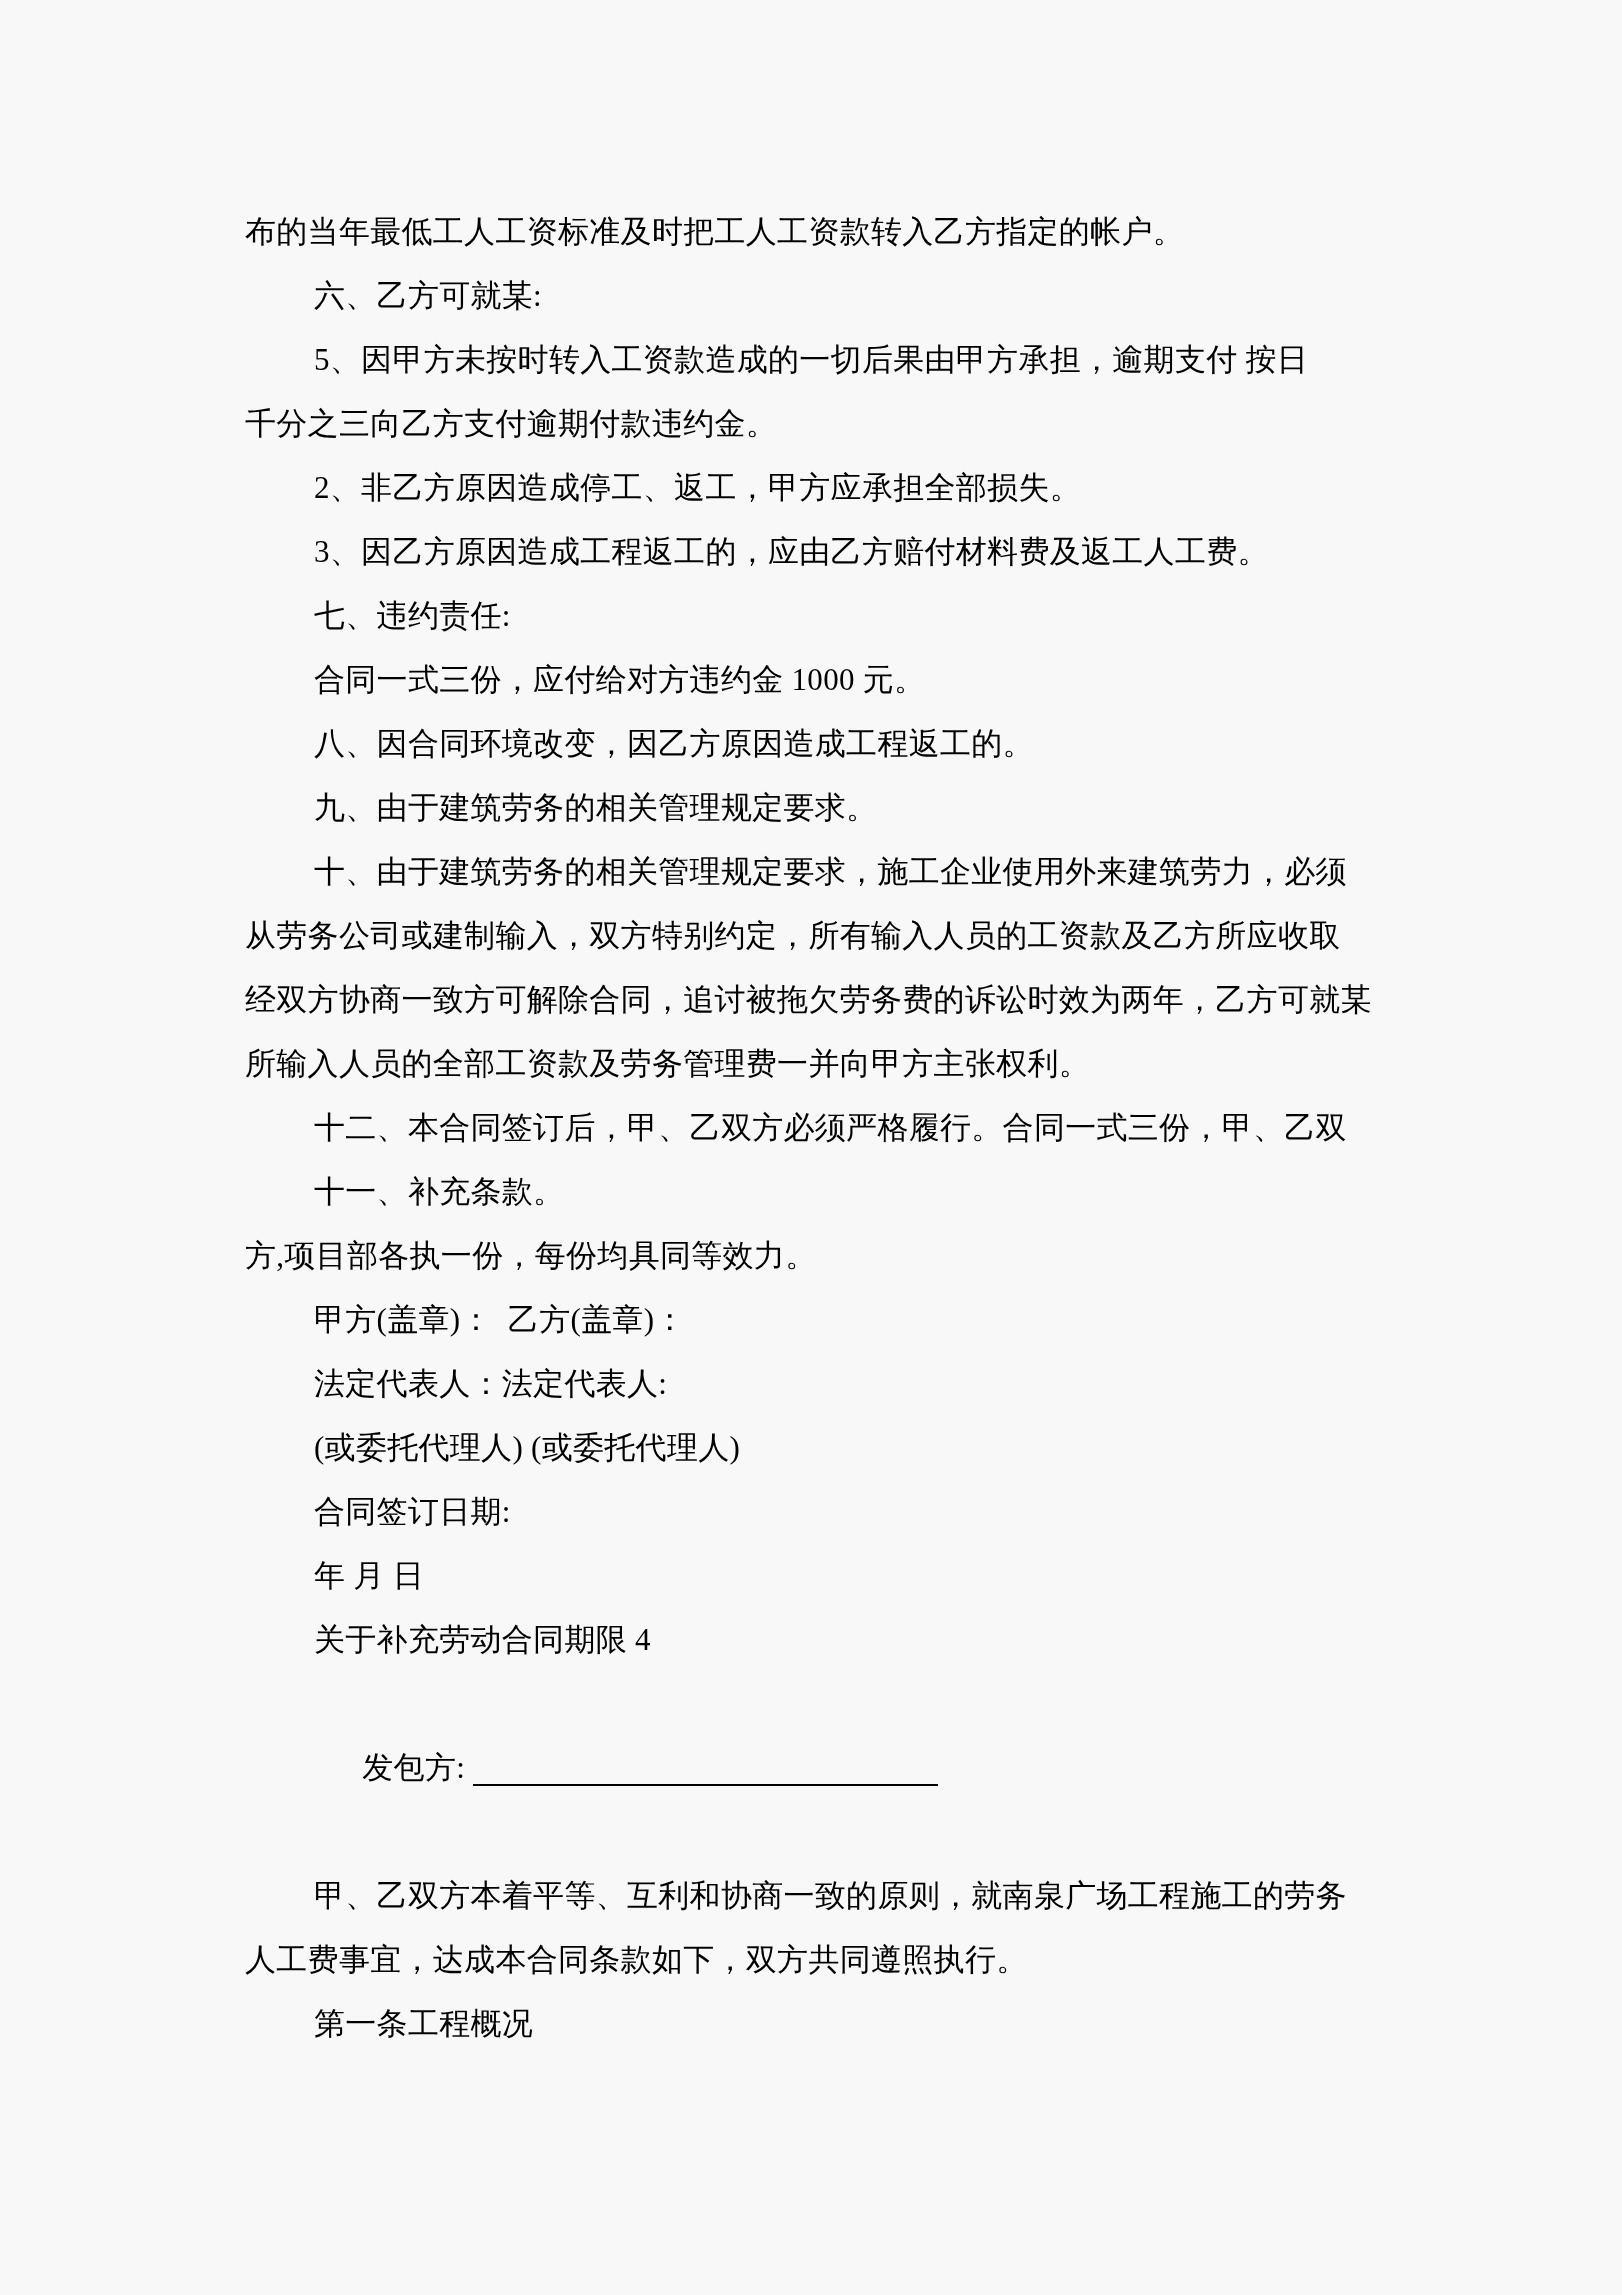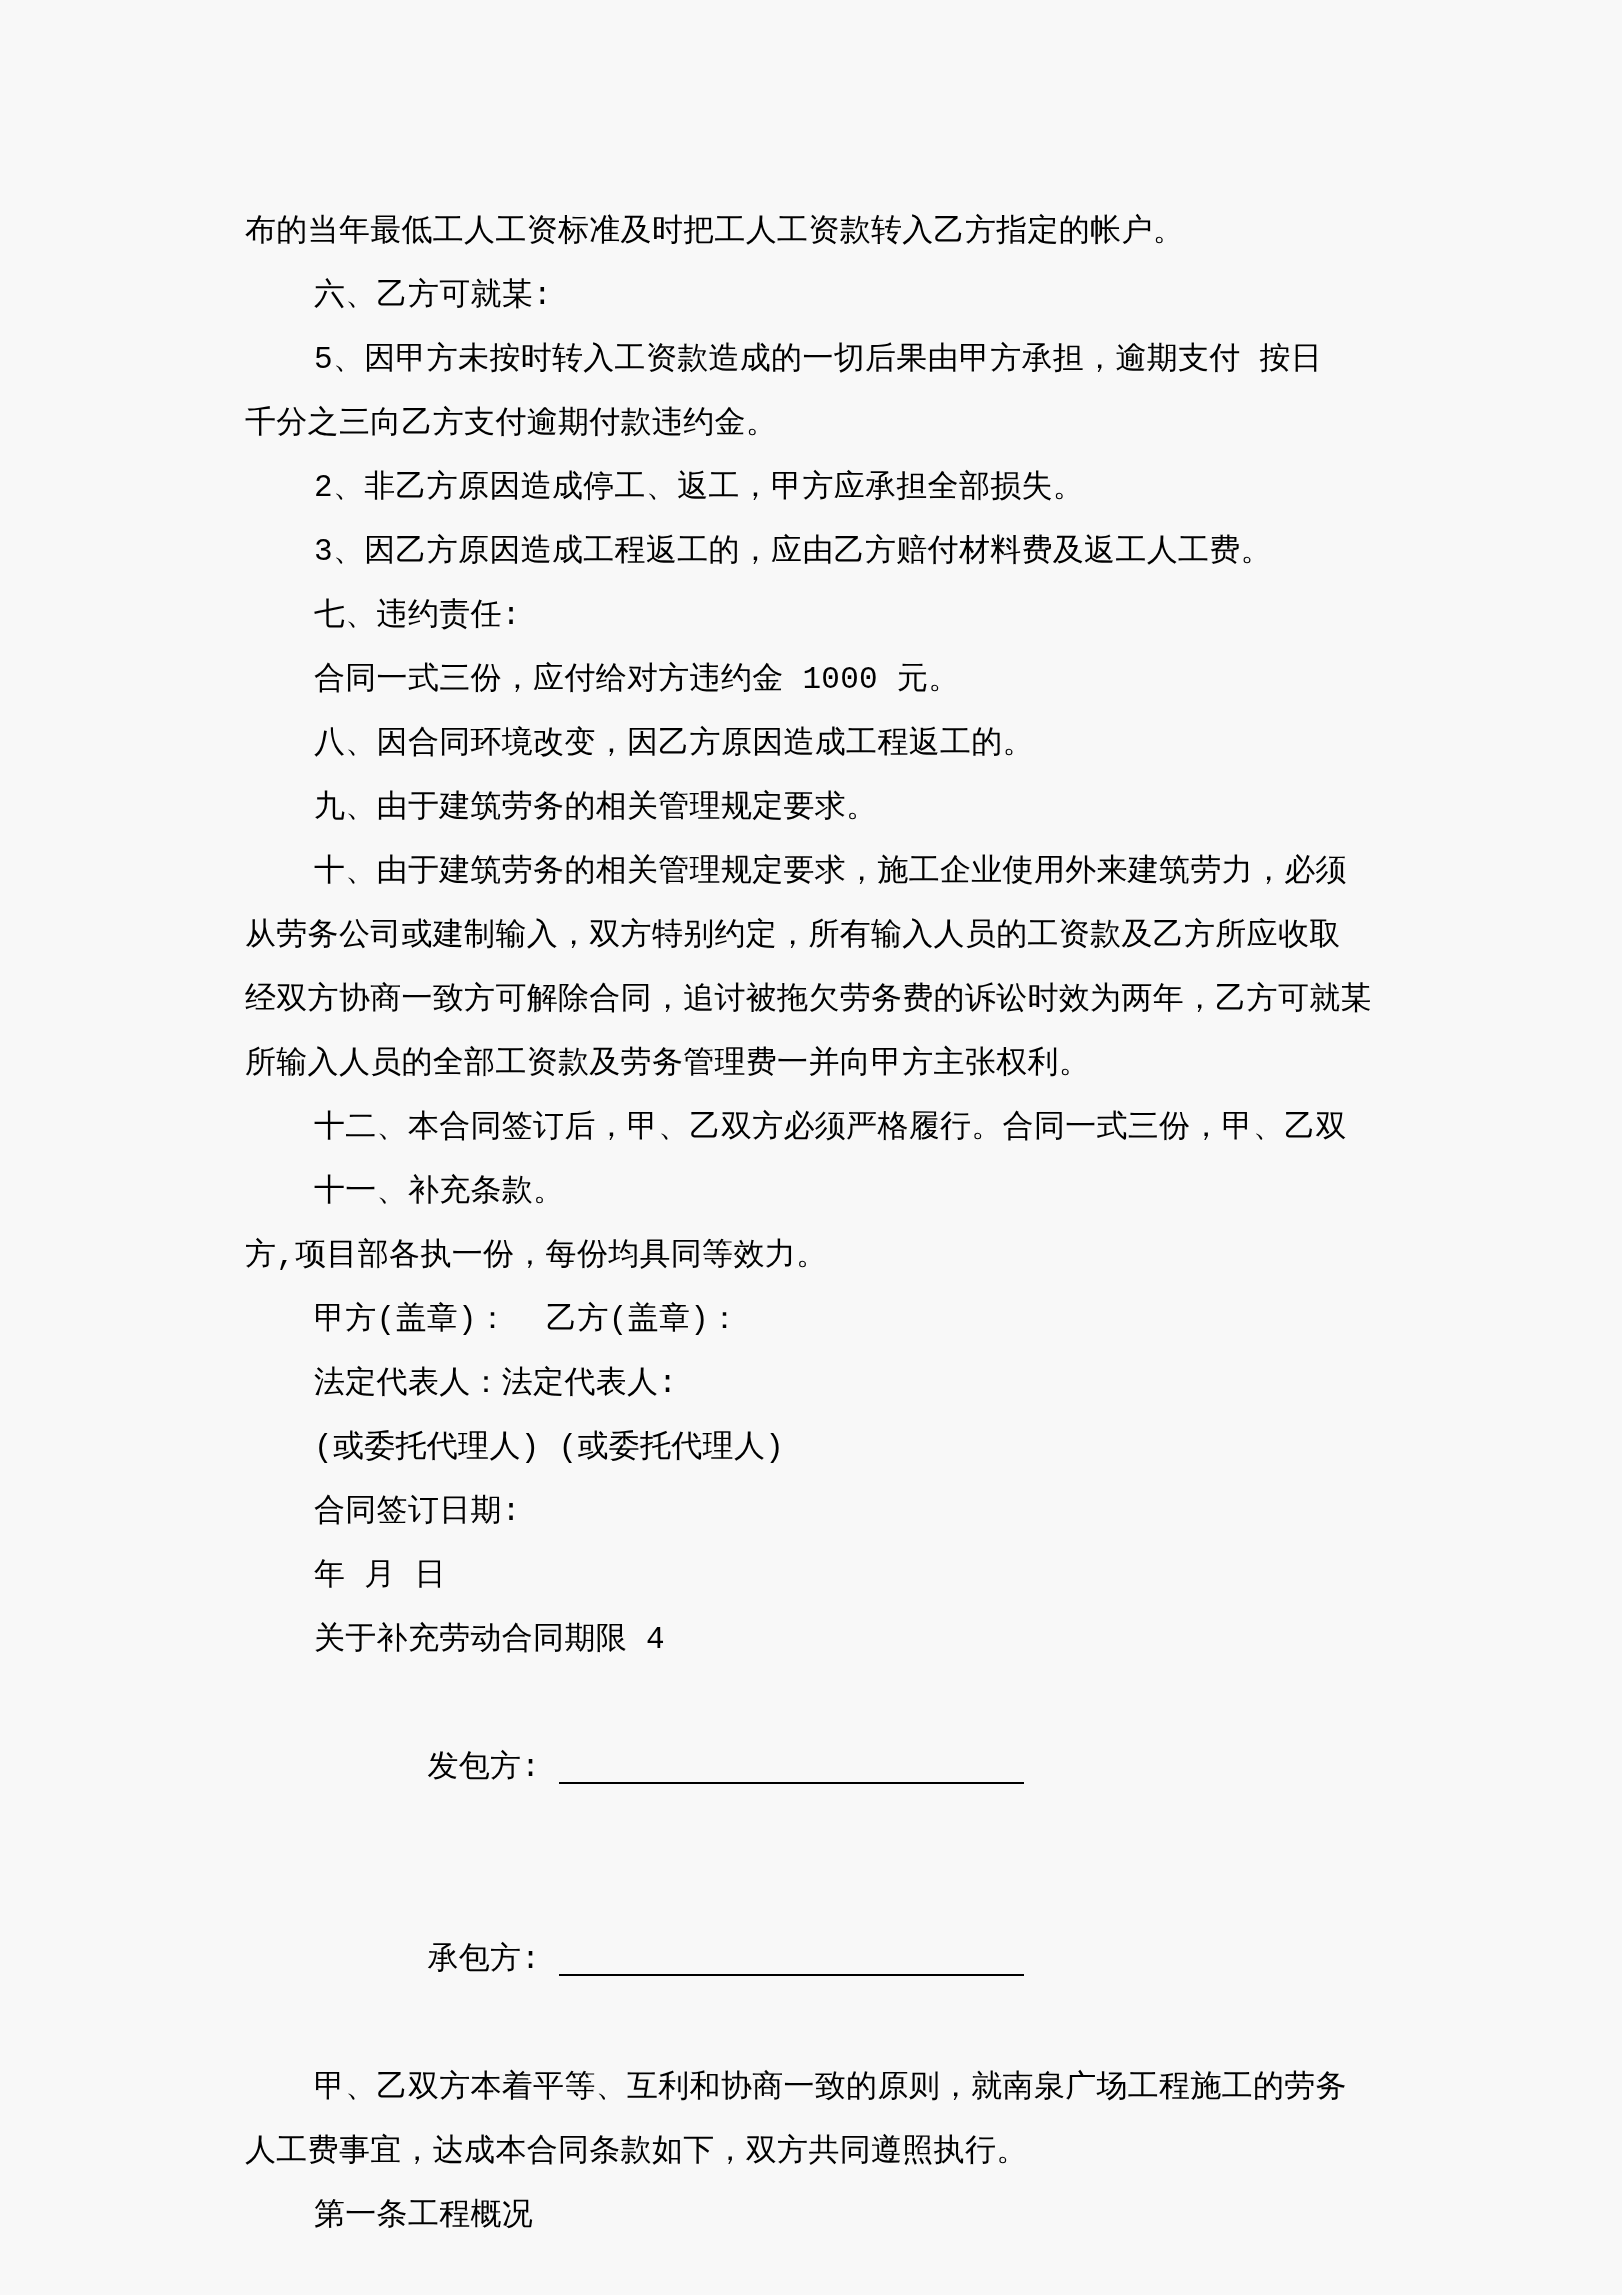"布的当年最低工人工资标准及时把工人工资款转入乙方指定的帐户。" .page { font-family: Liberation Mono, monospace -> Liberation Serif, serif }
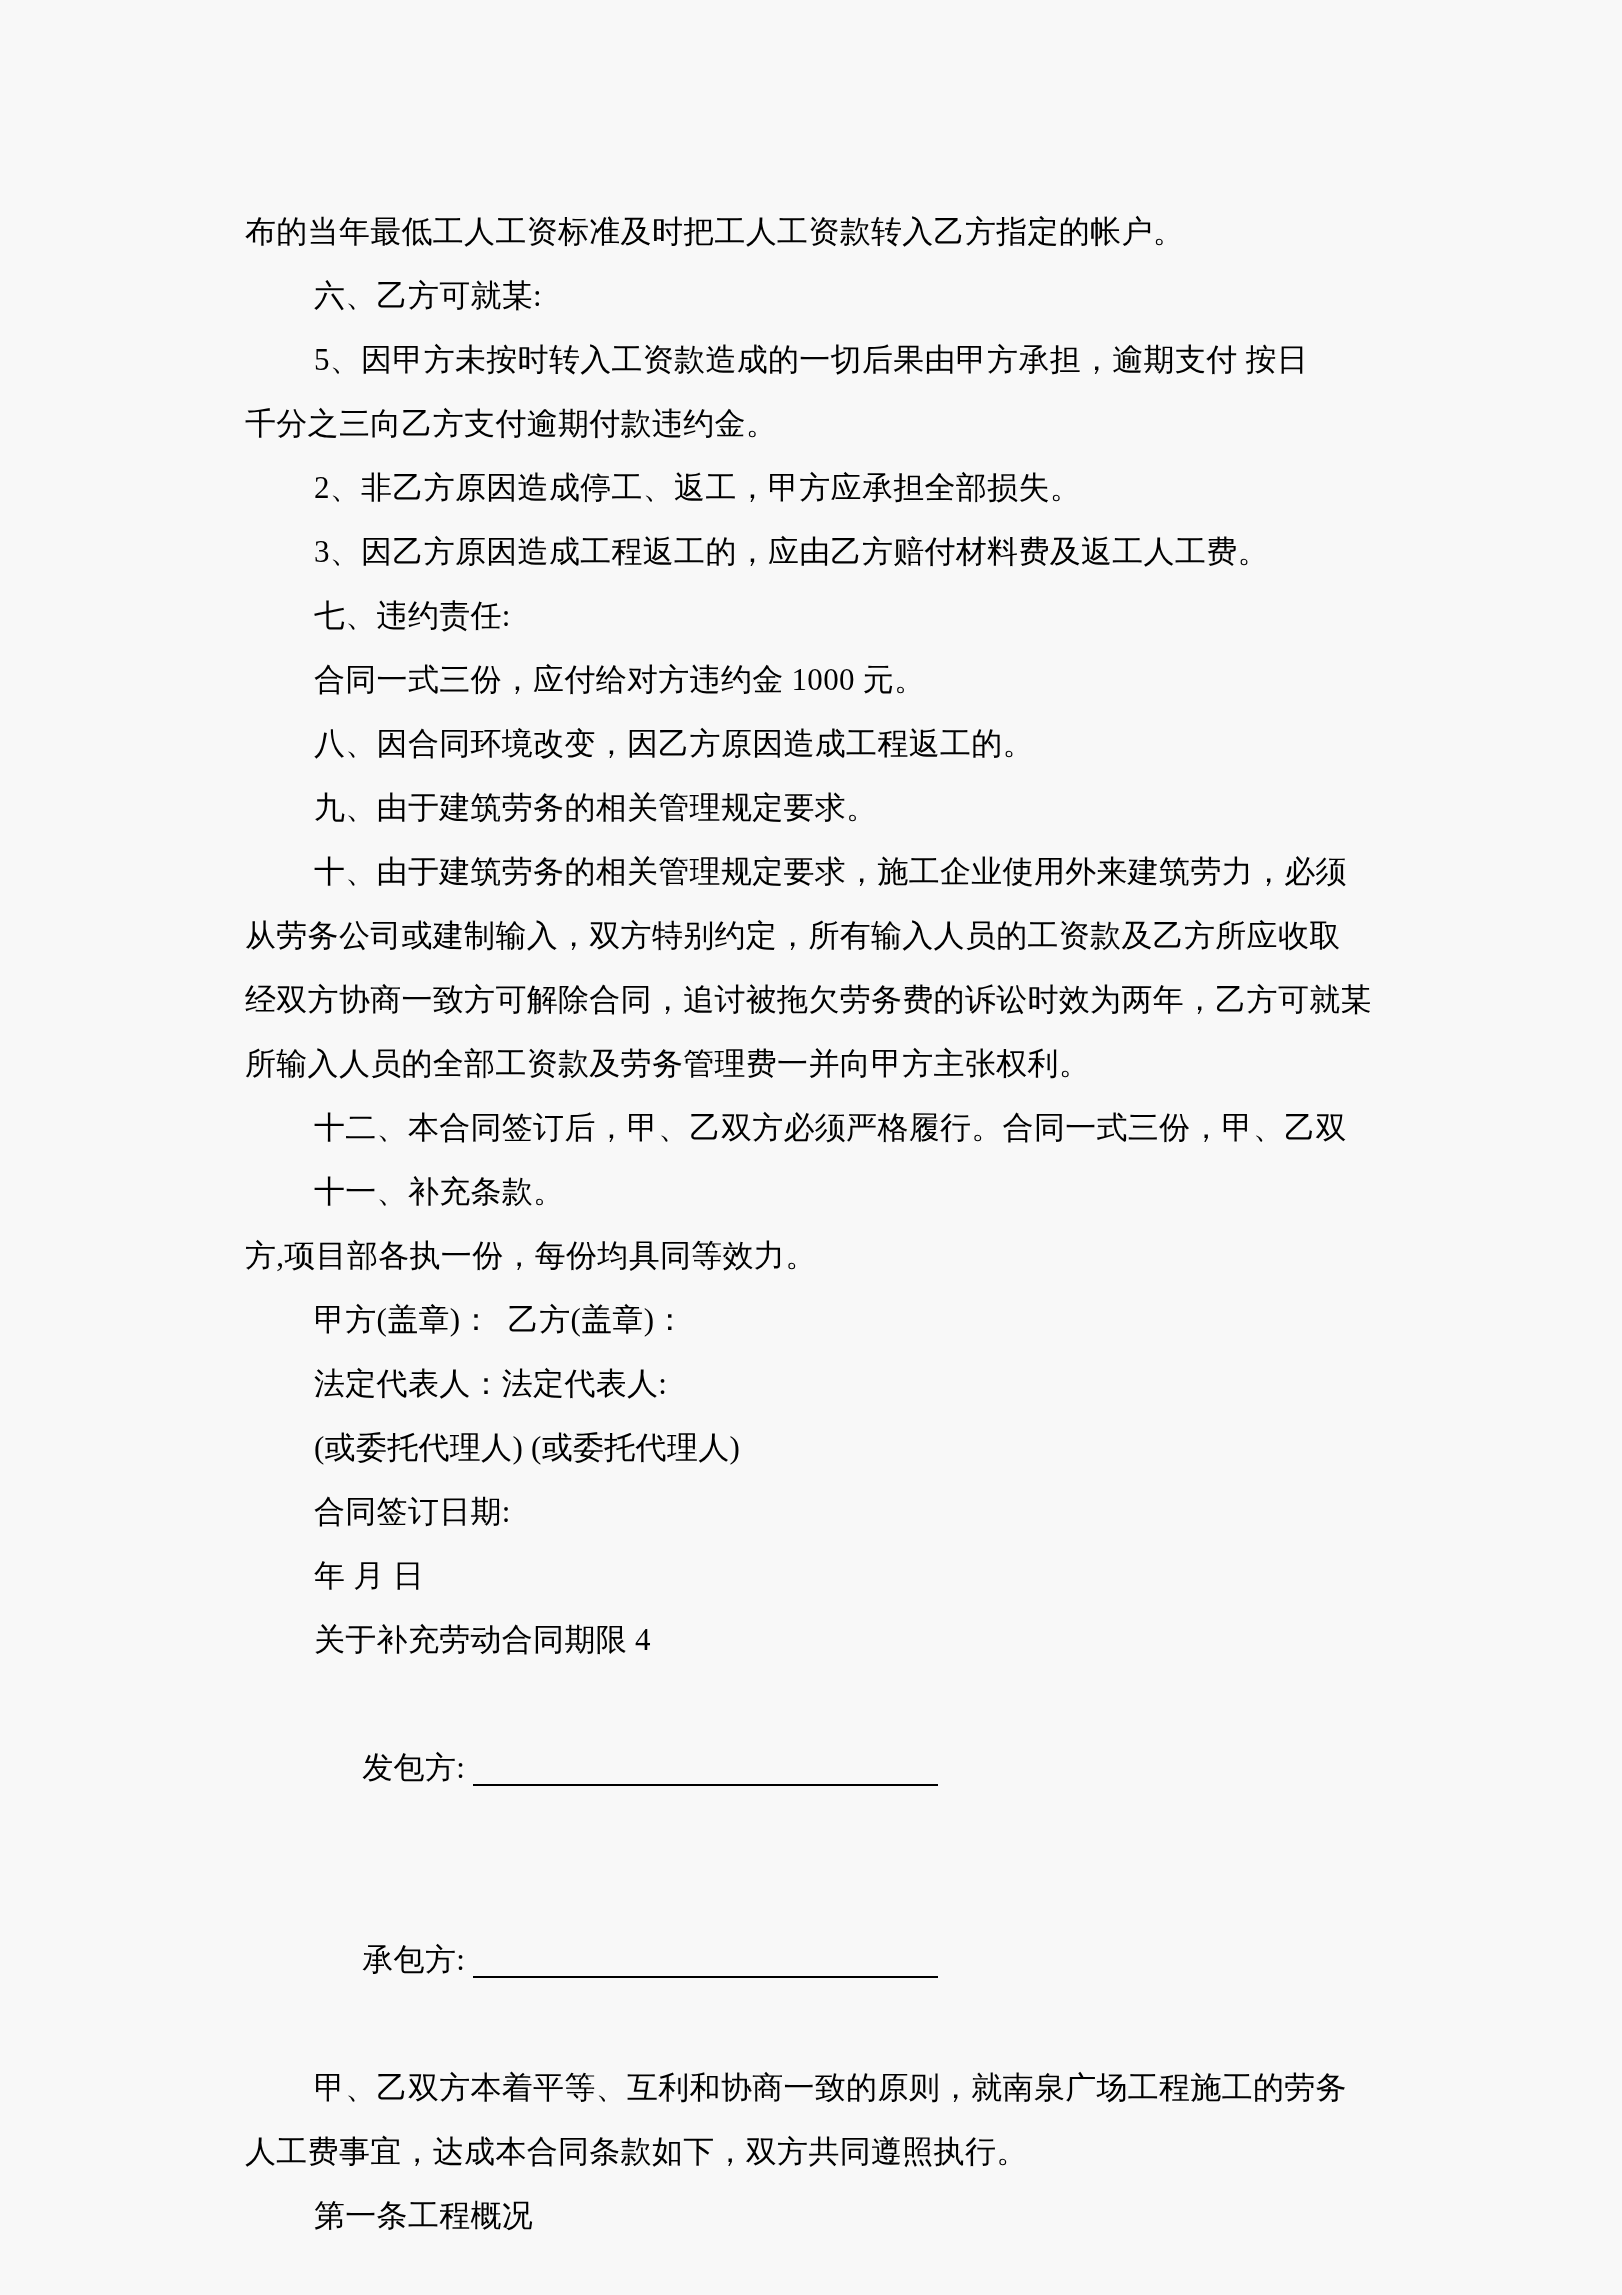"承包方:" div.ln { html: <div> <span>承包方: </span><span></span> </div> -> none }
